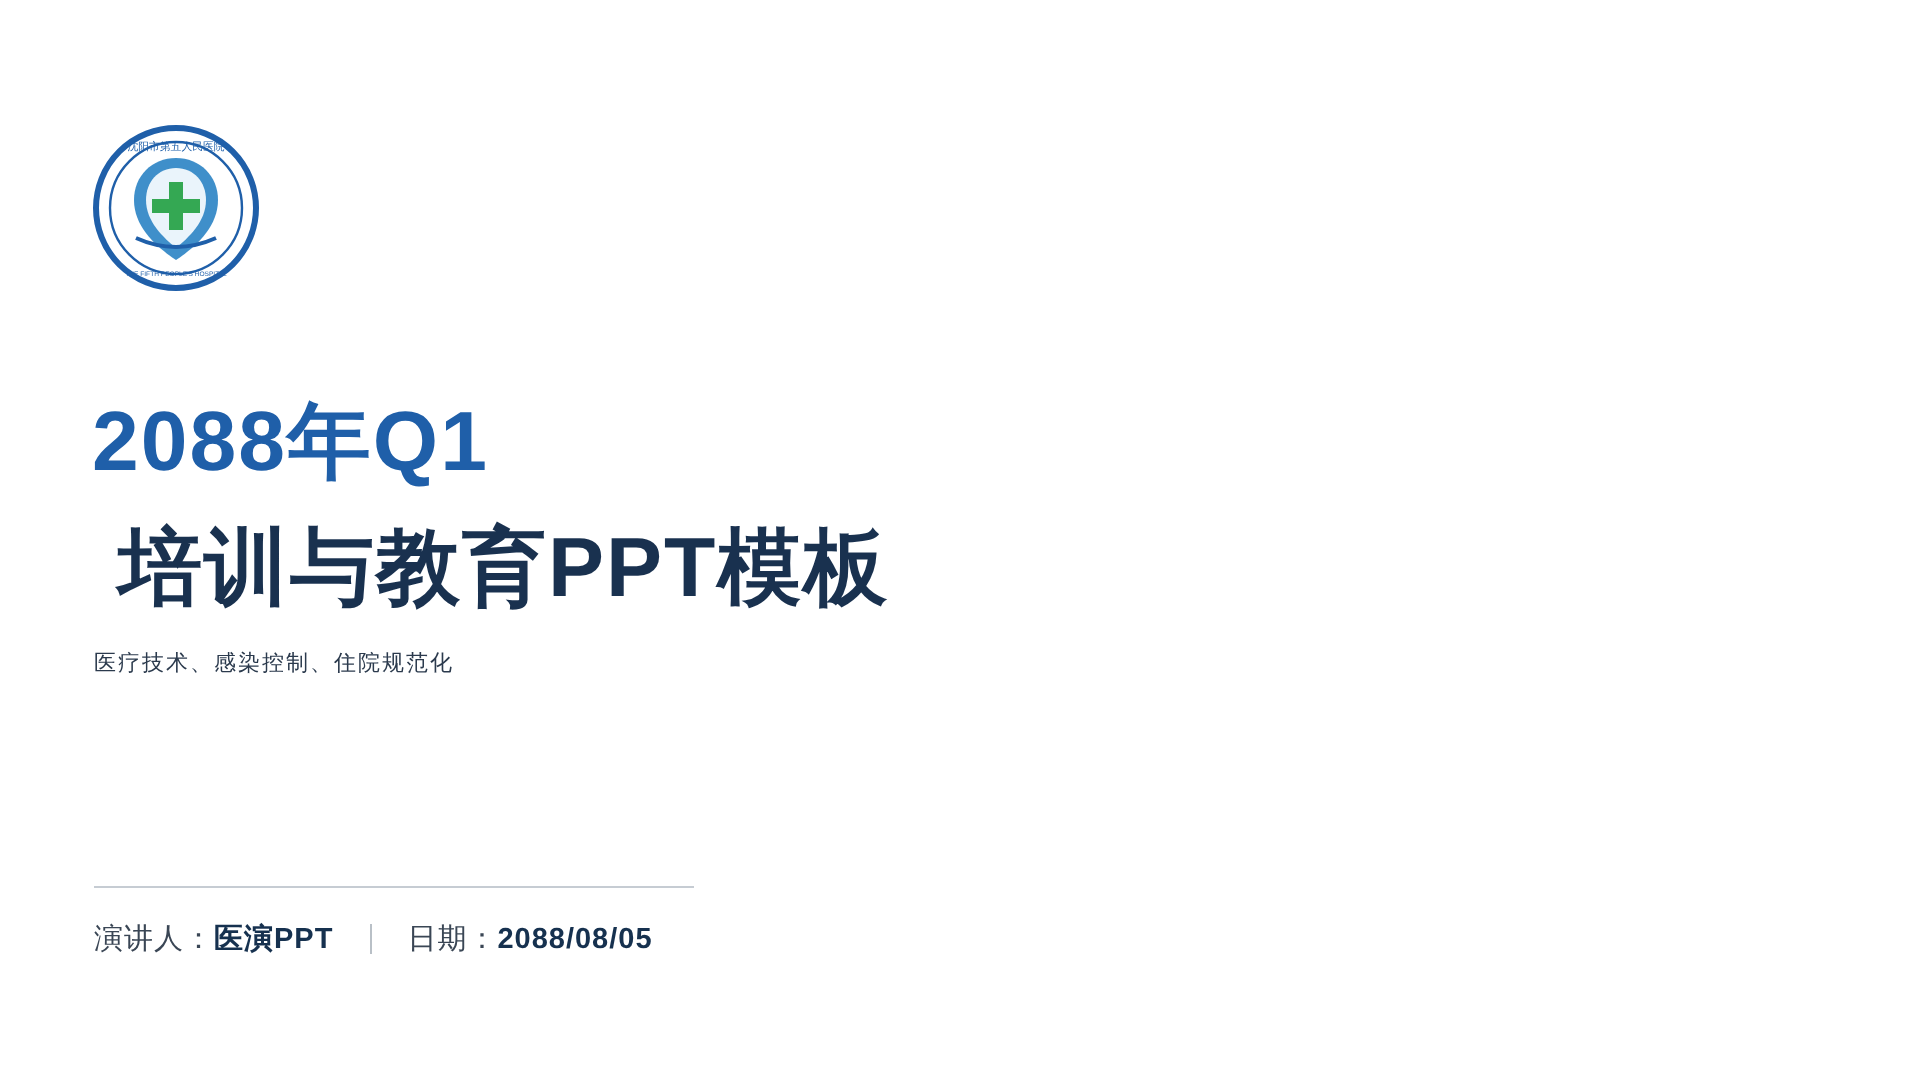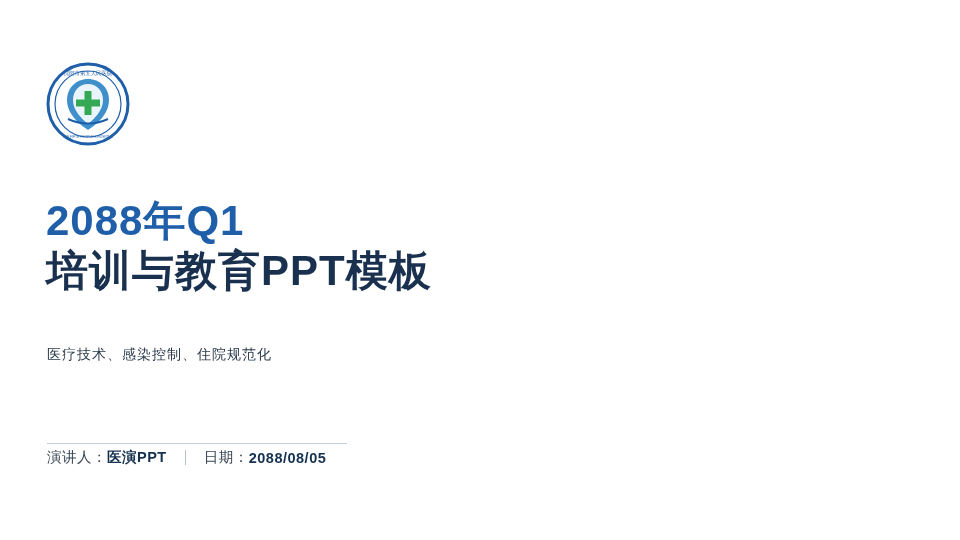"培训与教育PPT模板" .title-line2 { margin: 0 -> 13px }
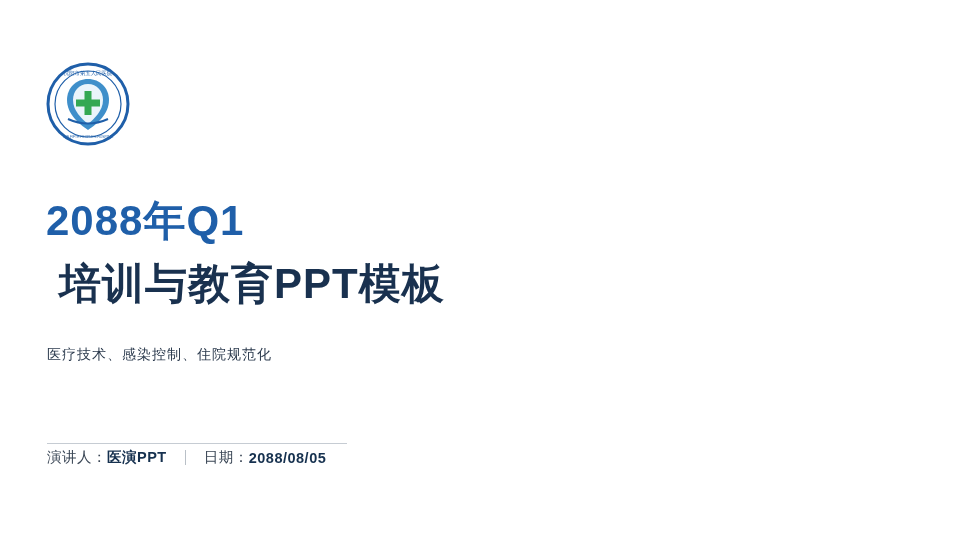"医疗技术、感染控制、住院规范化" .subtitle { font-size: 14px -> 11px; top: 346px -> 324px }
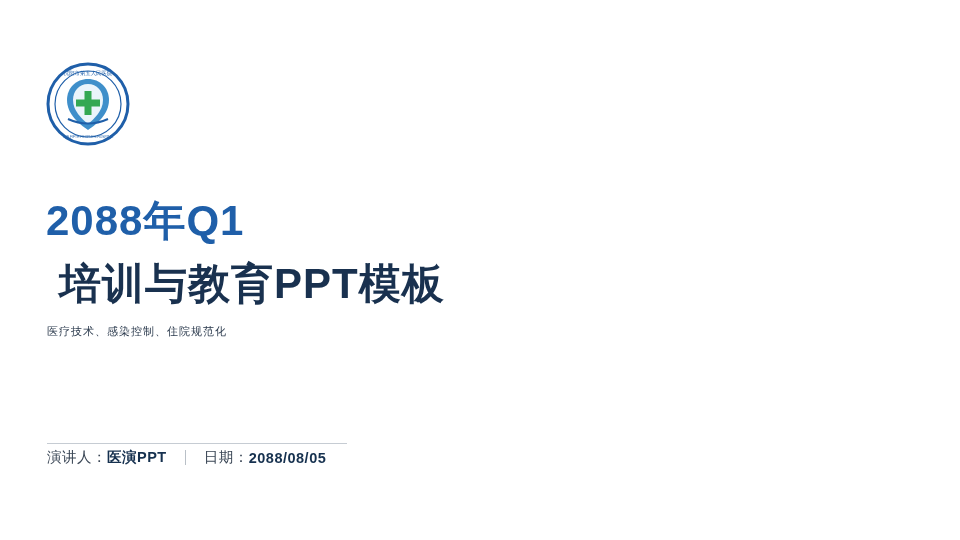"演讲人：" .meta { top: 448px -> 460px }
